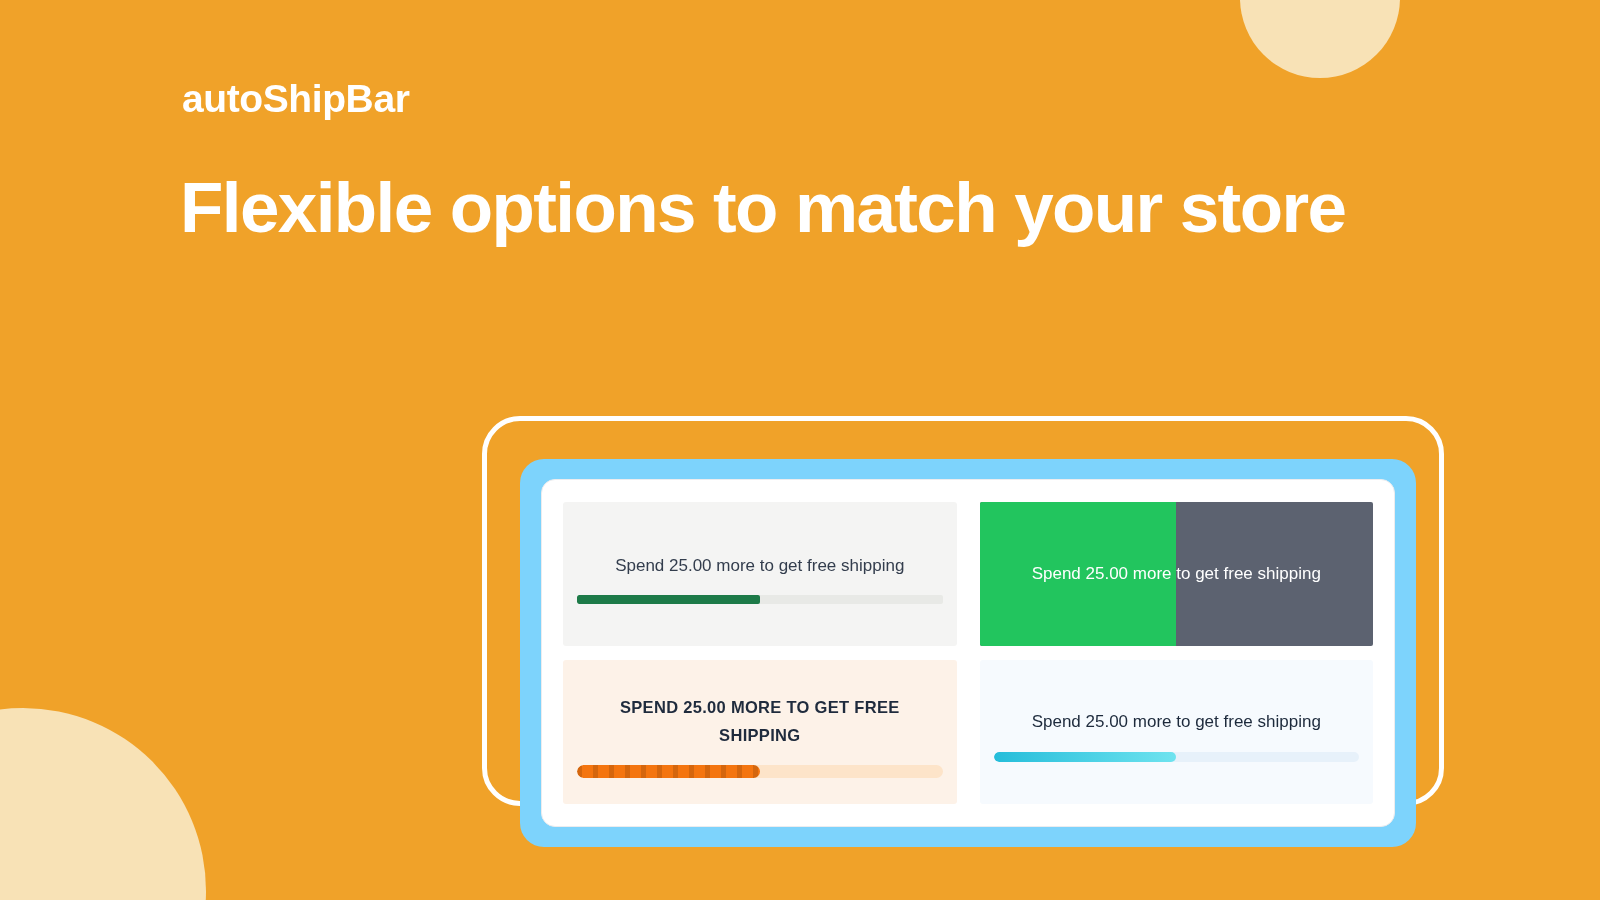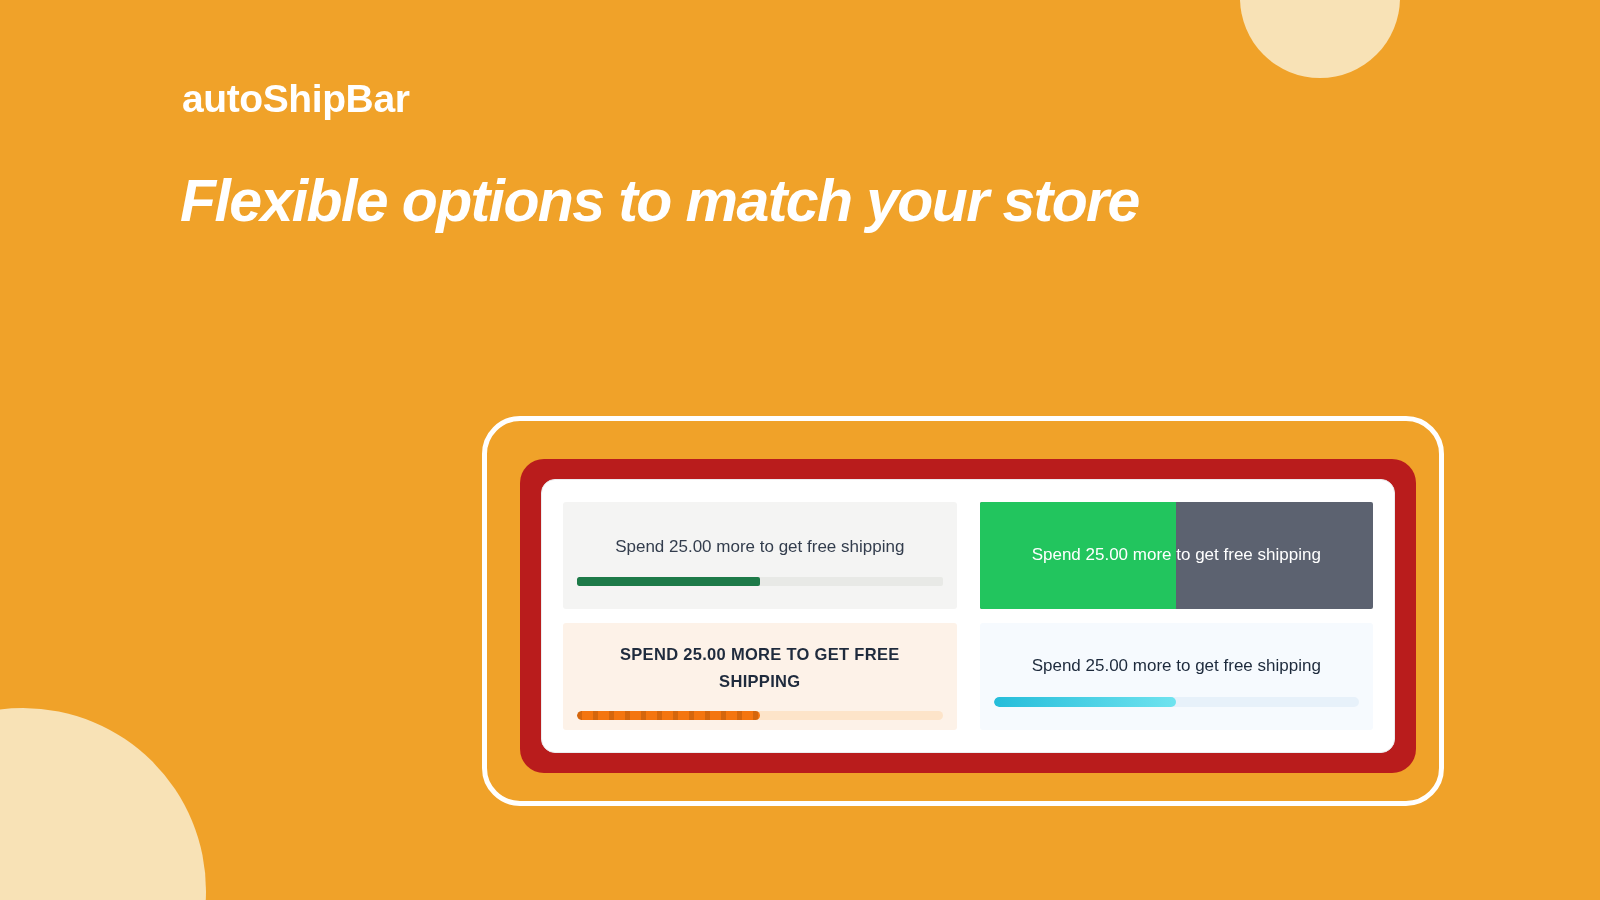"Flexible options to match your" .headline { font-size: 59px -> 71px; font-style: italic -> none }
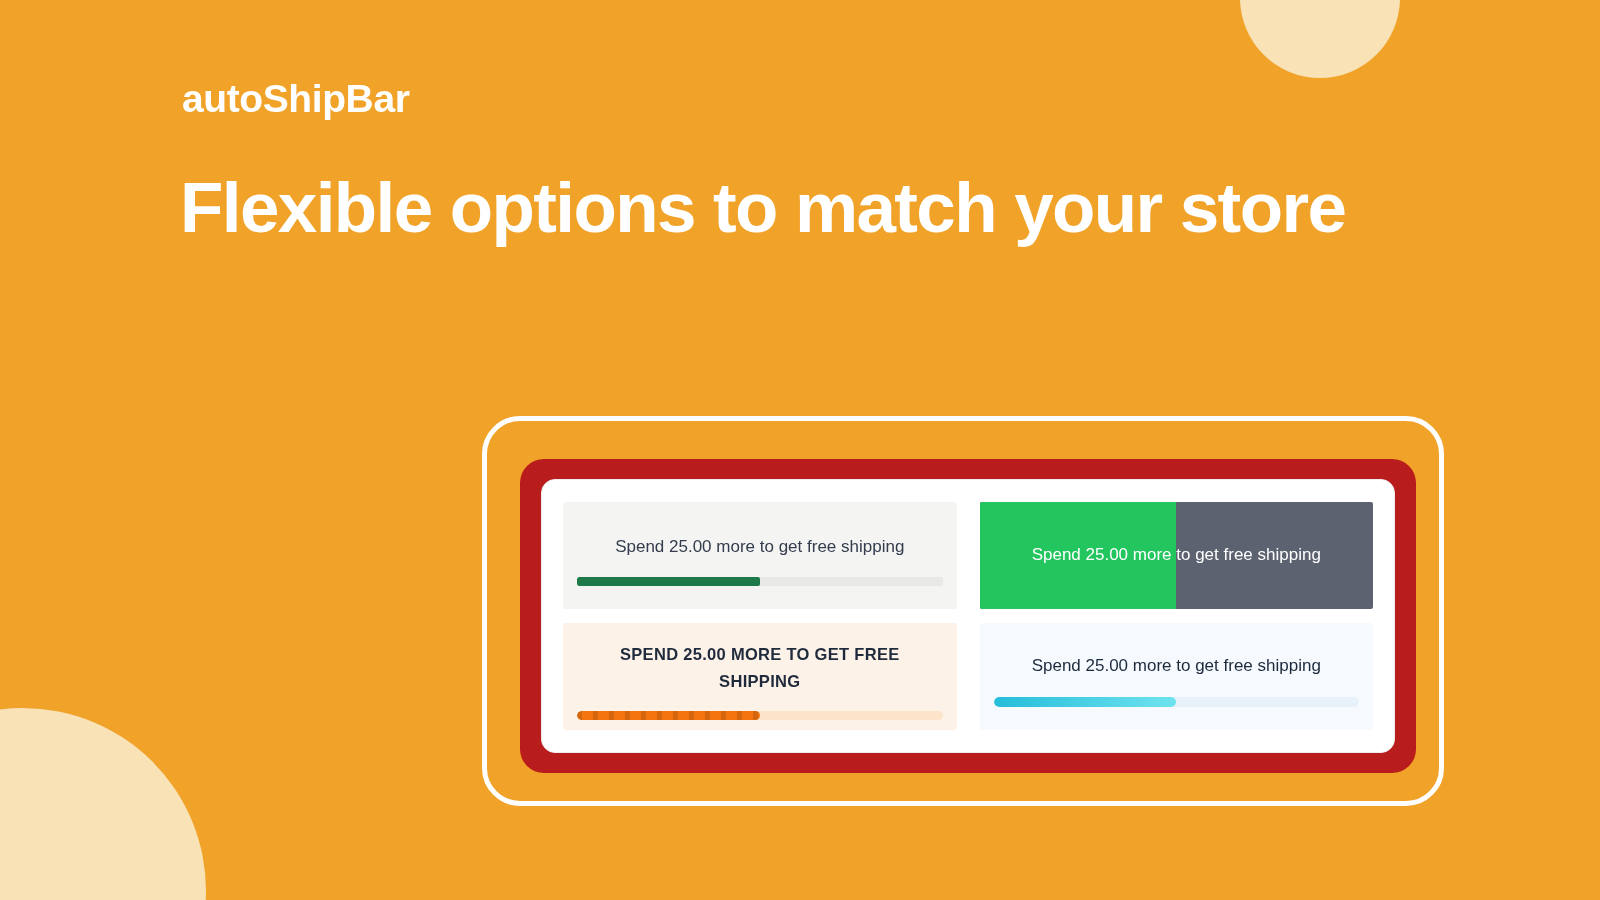"Spend 25.00 more to get" .preview-panel { background: #b91c1c -> #7dd3fc; height: 314px -> 388px }
